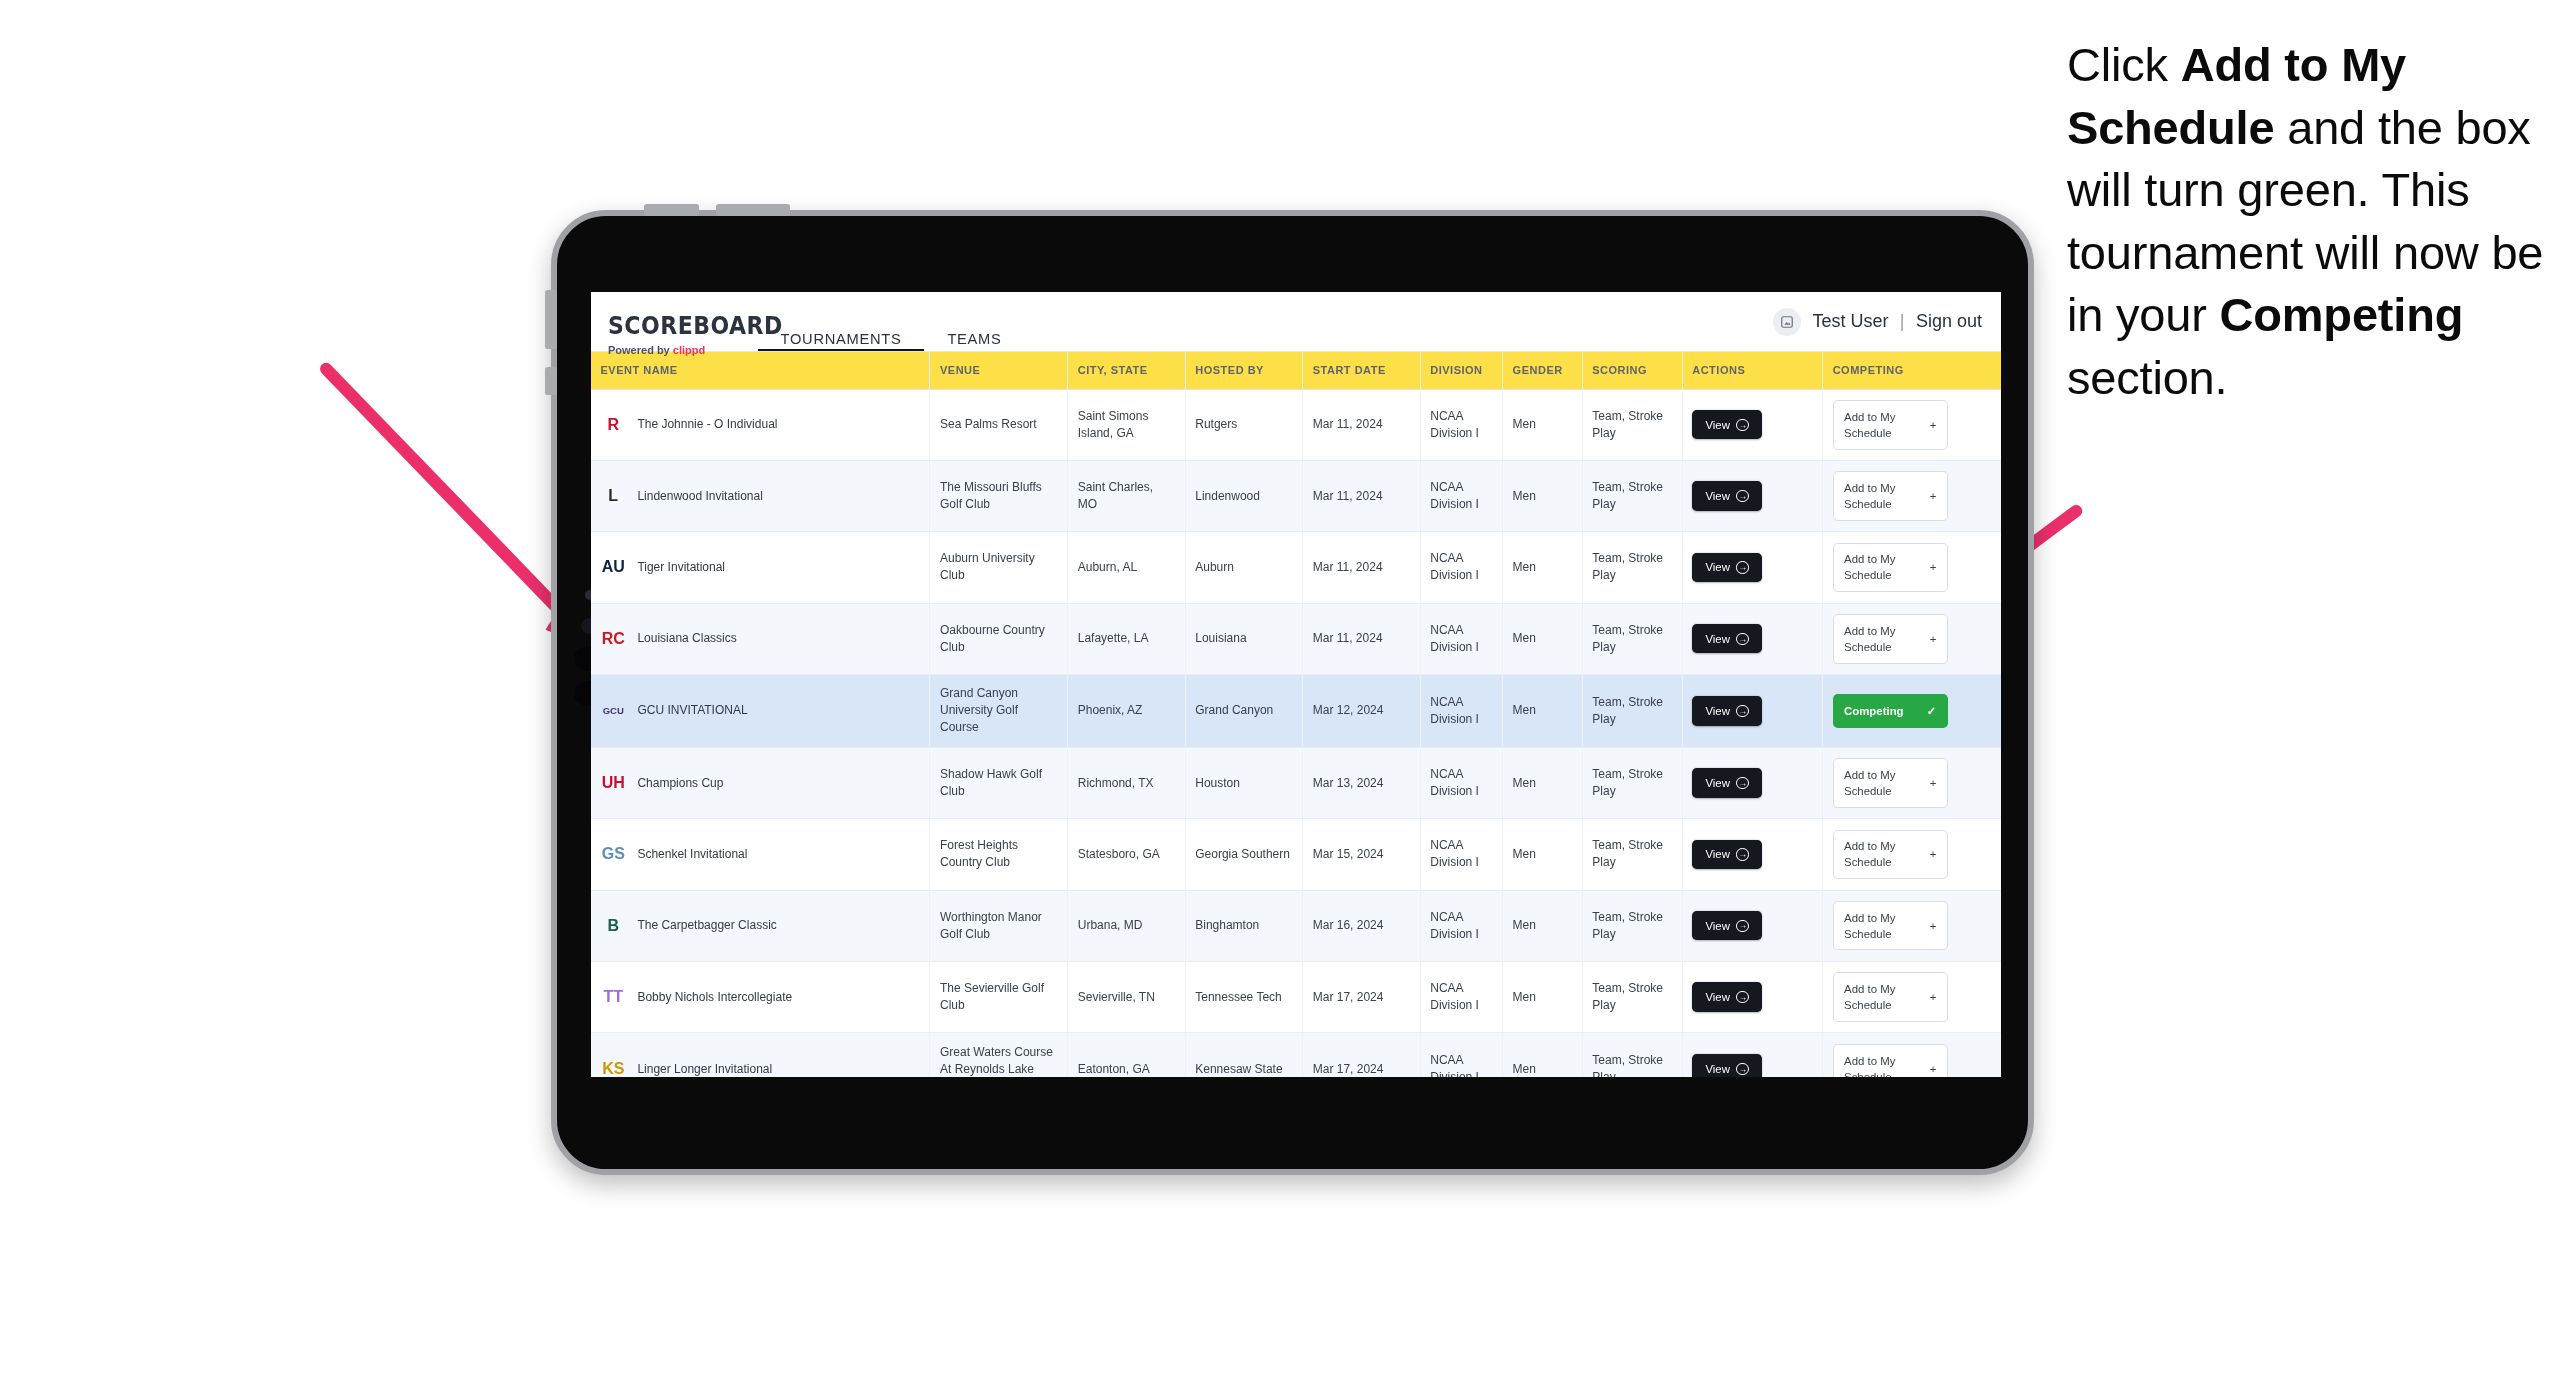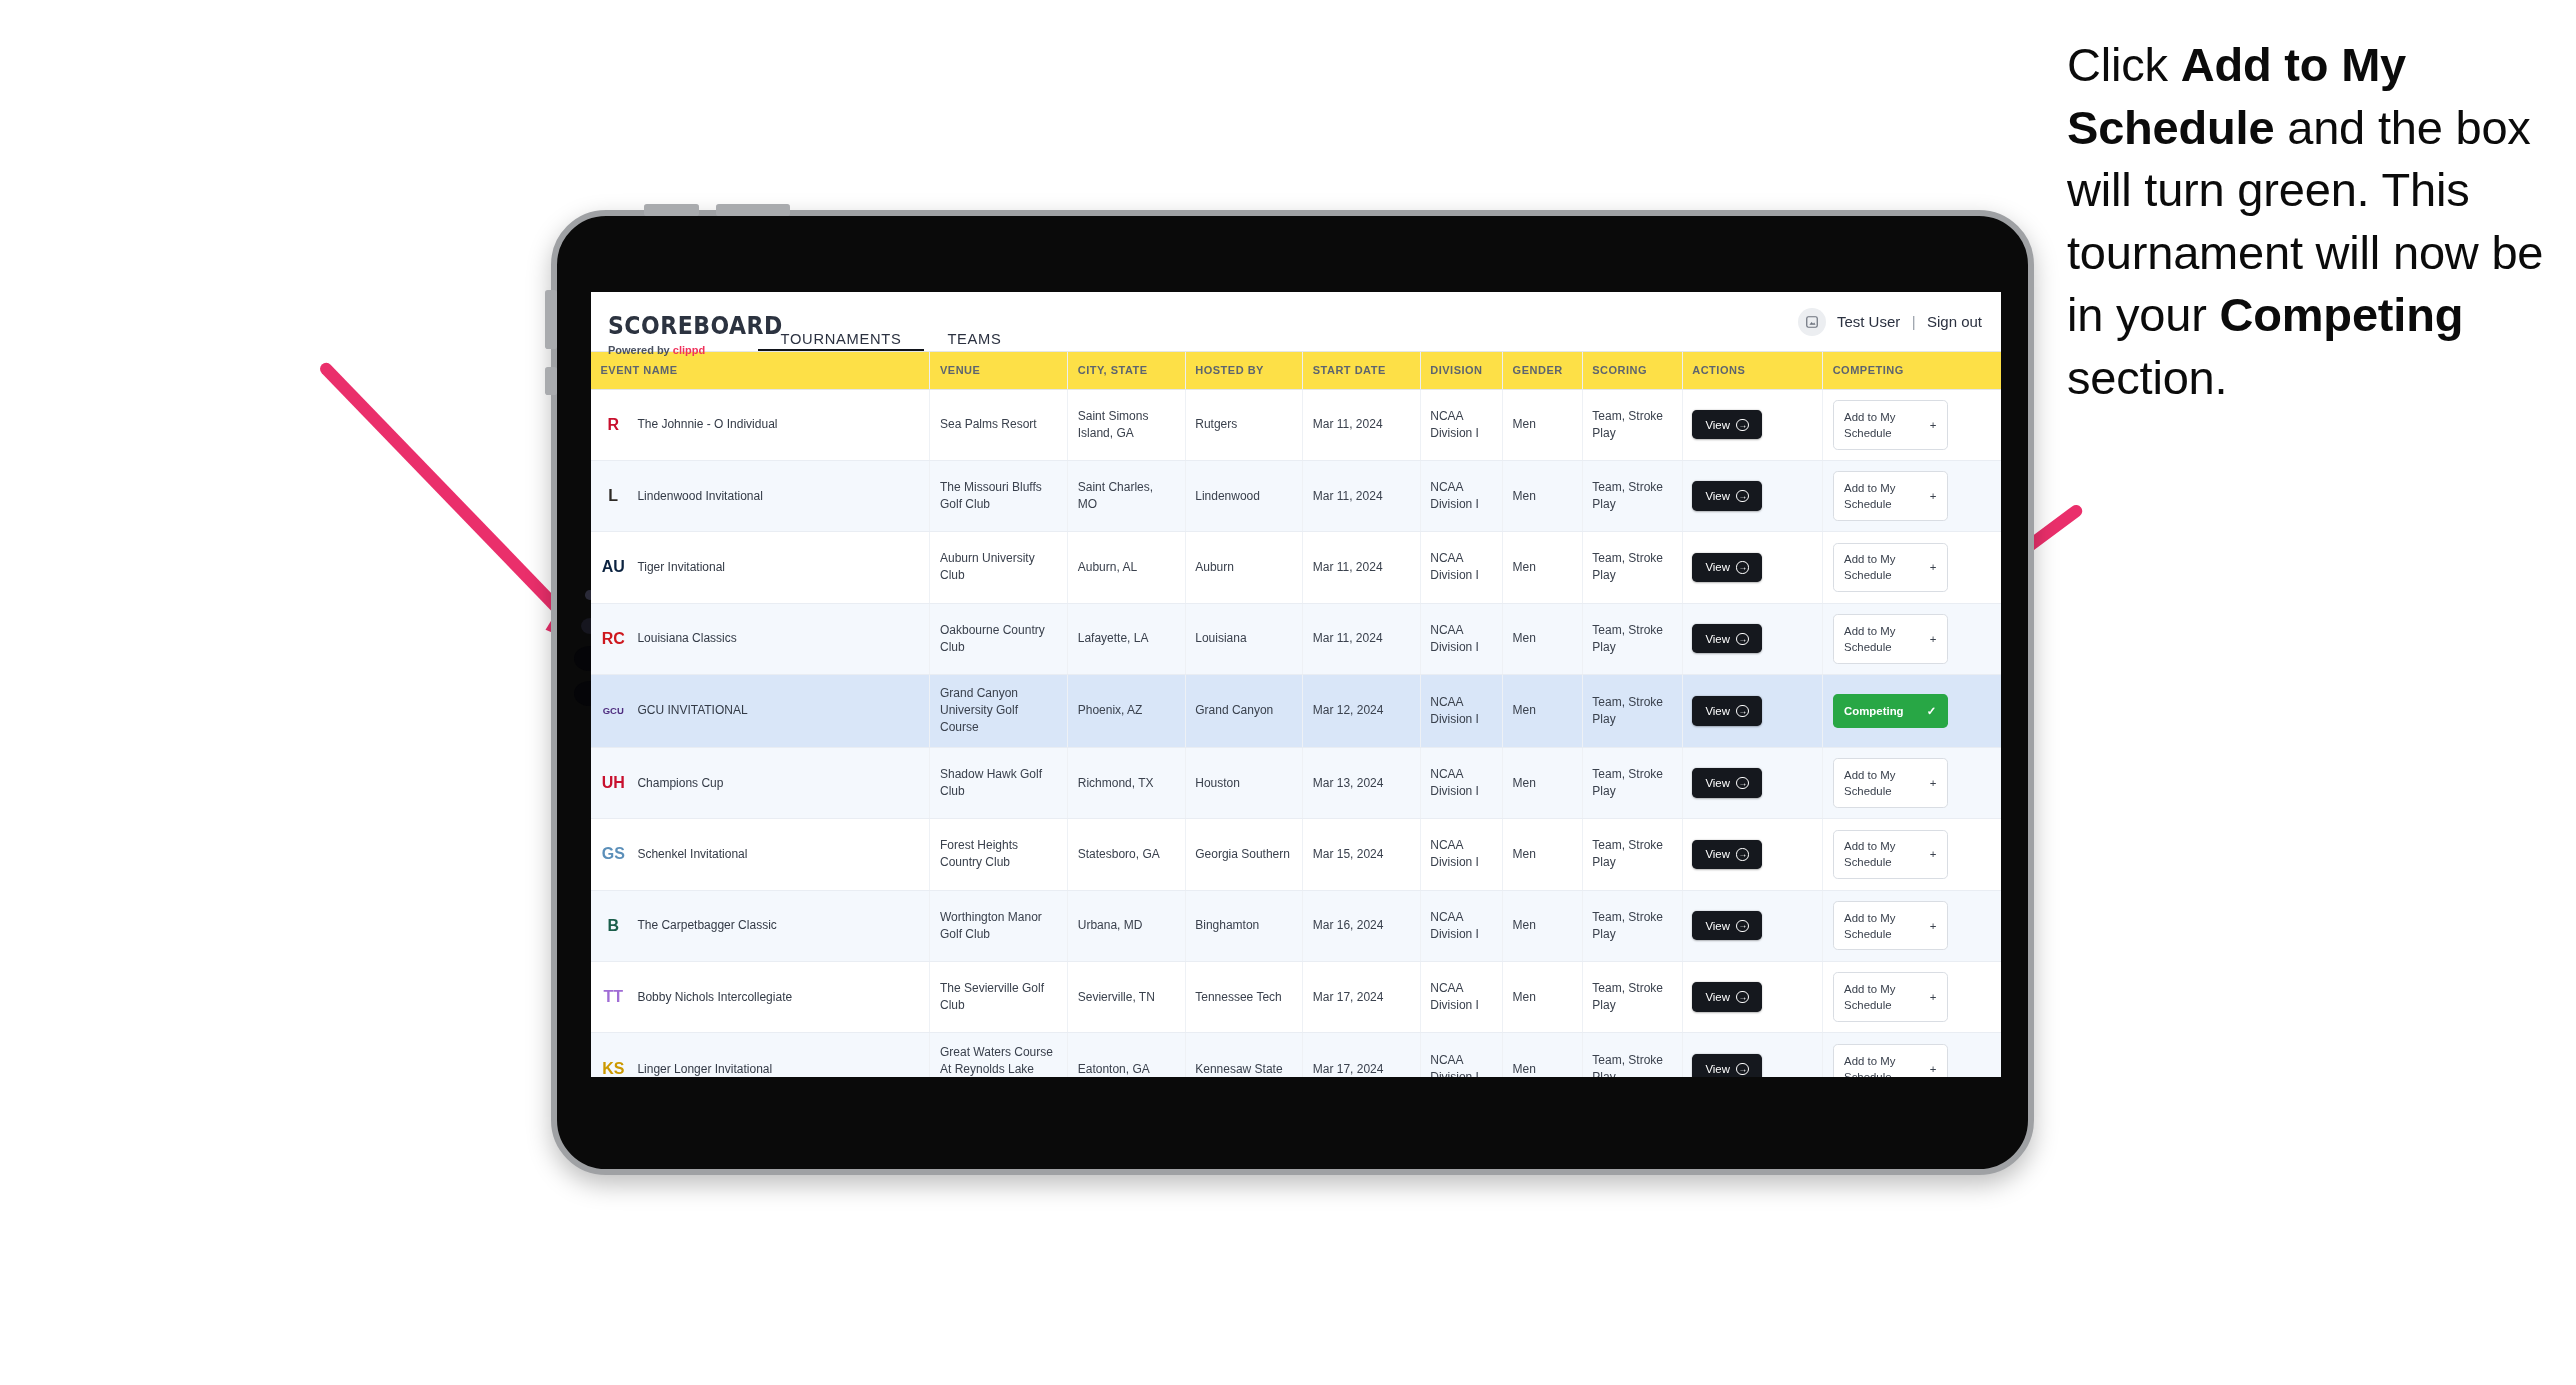"Test User" #userbox { font-size: 15px -> 18px }
